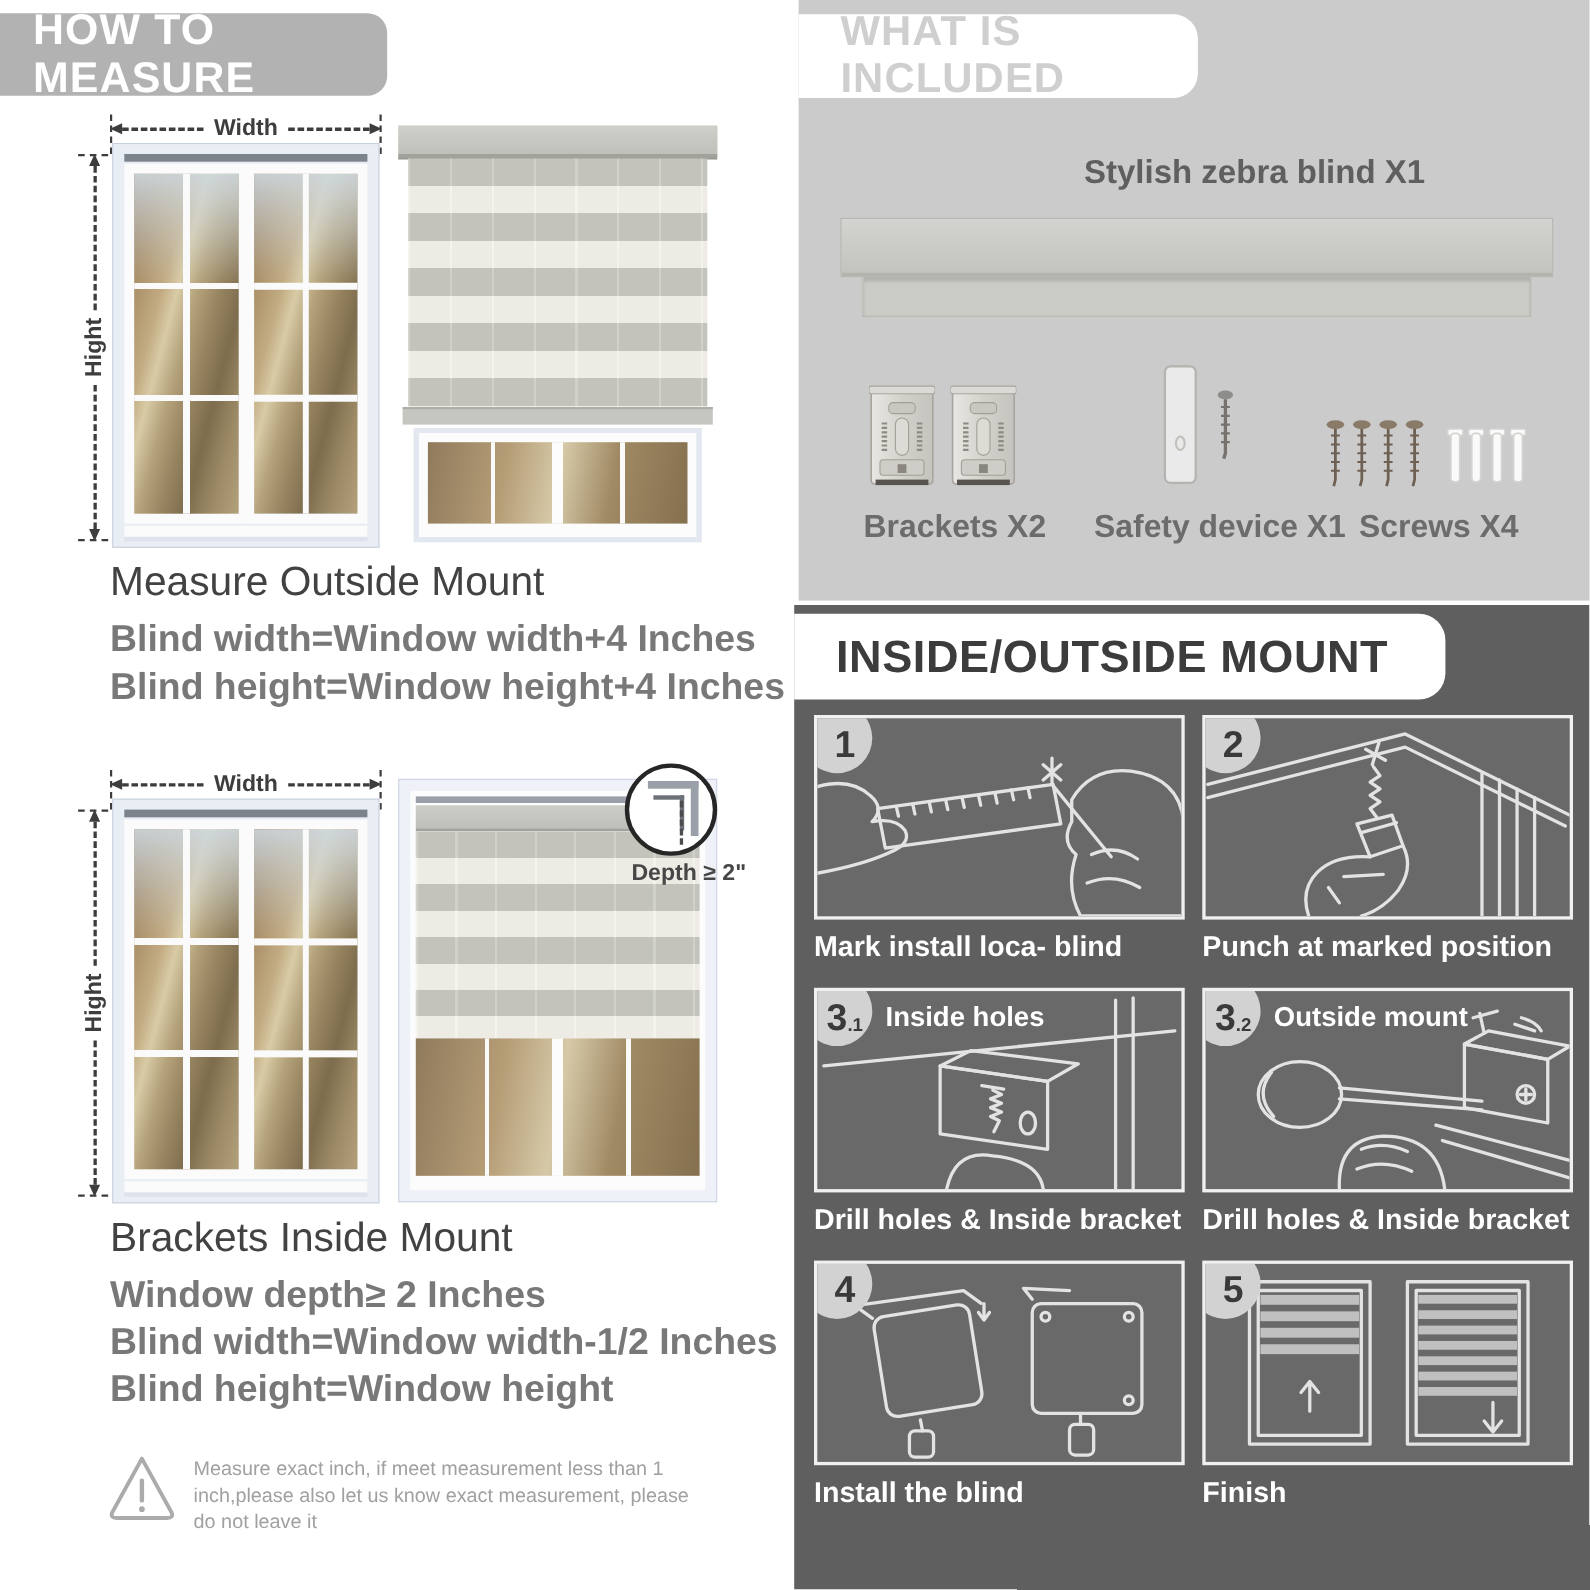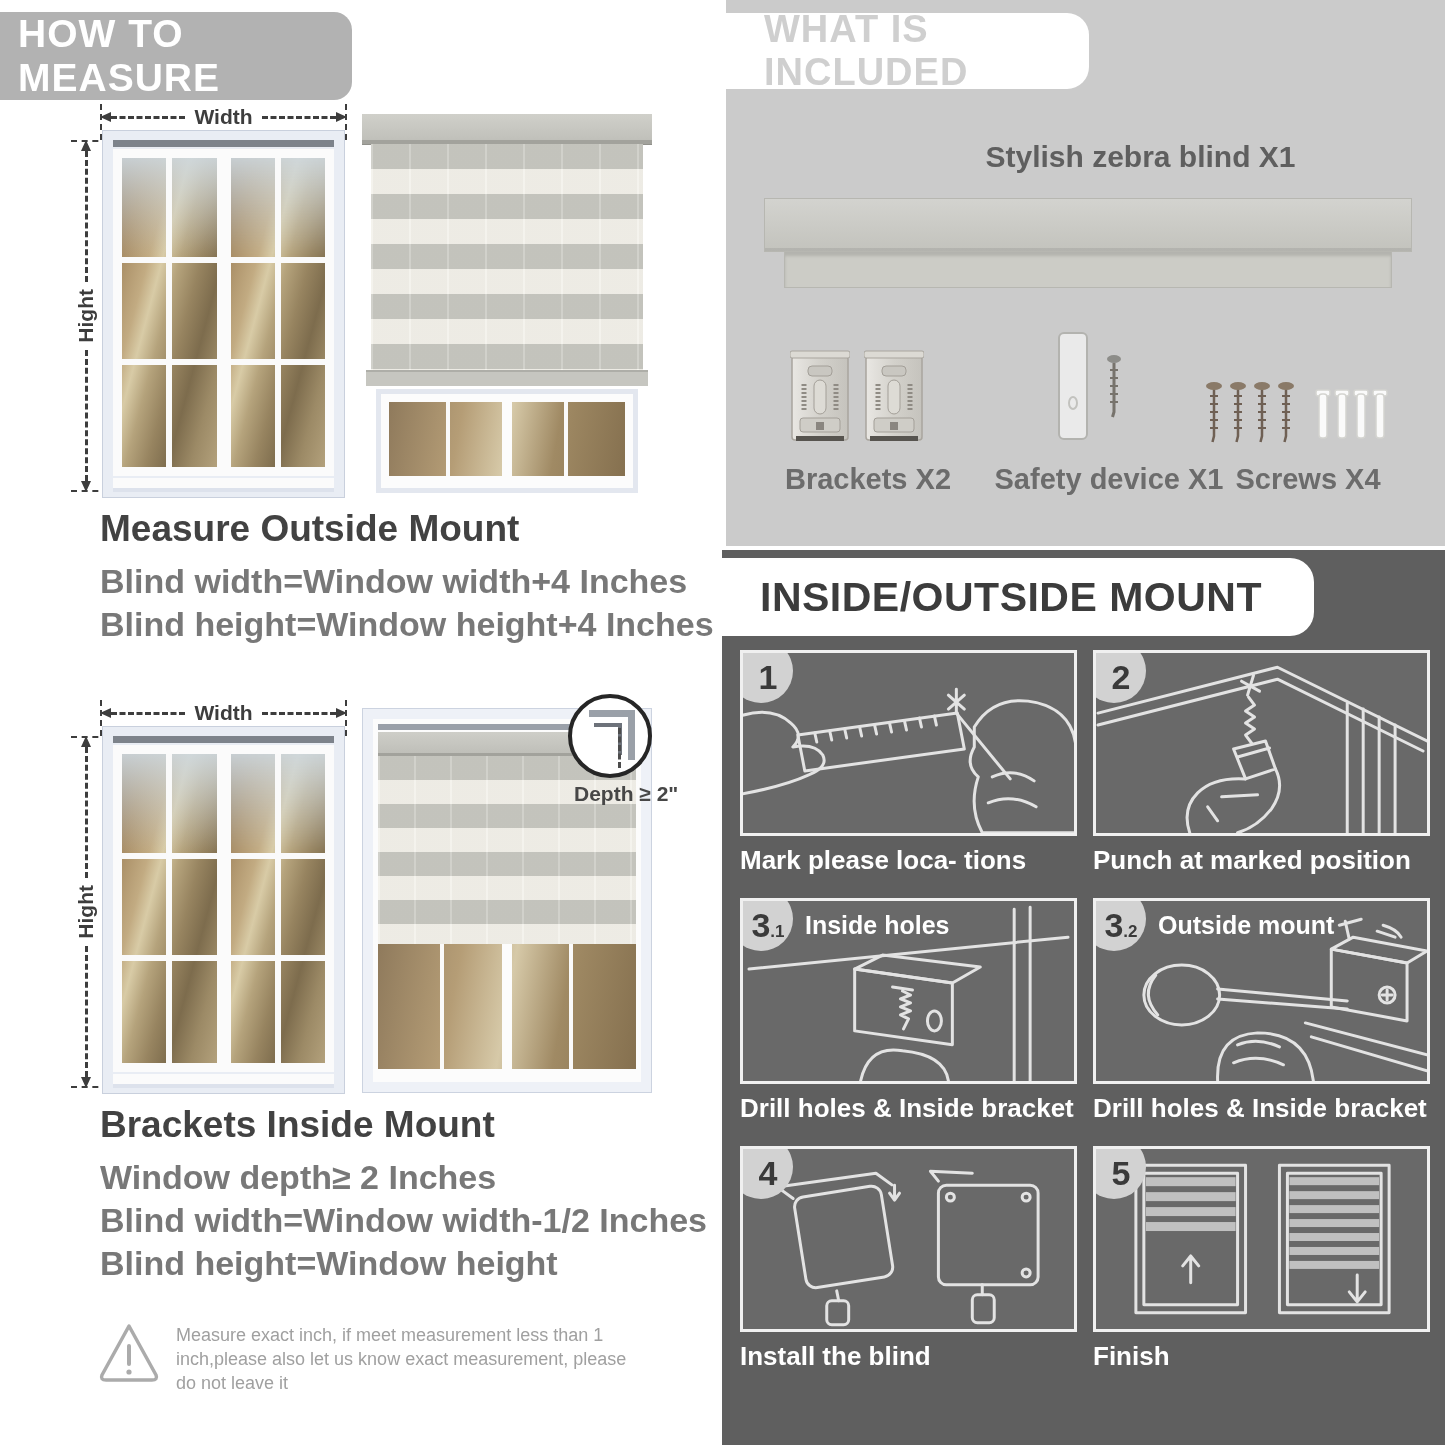"HOW TO MEASURE" .banner { height: 88px -> 75px; padding-left: 18px -> 30px }
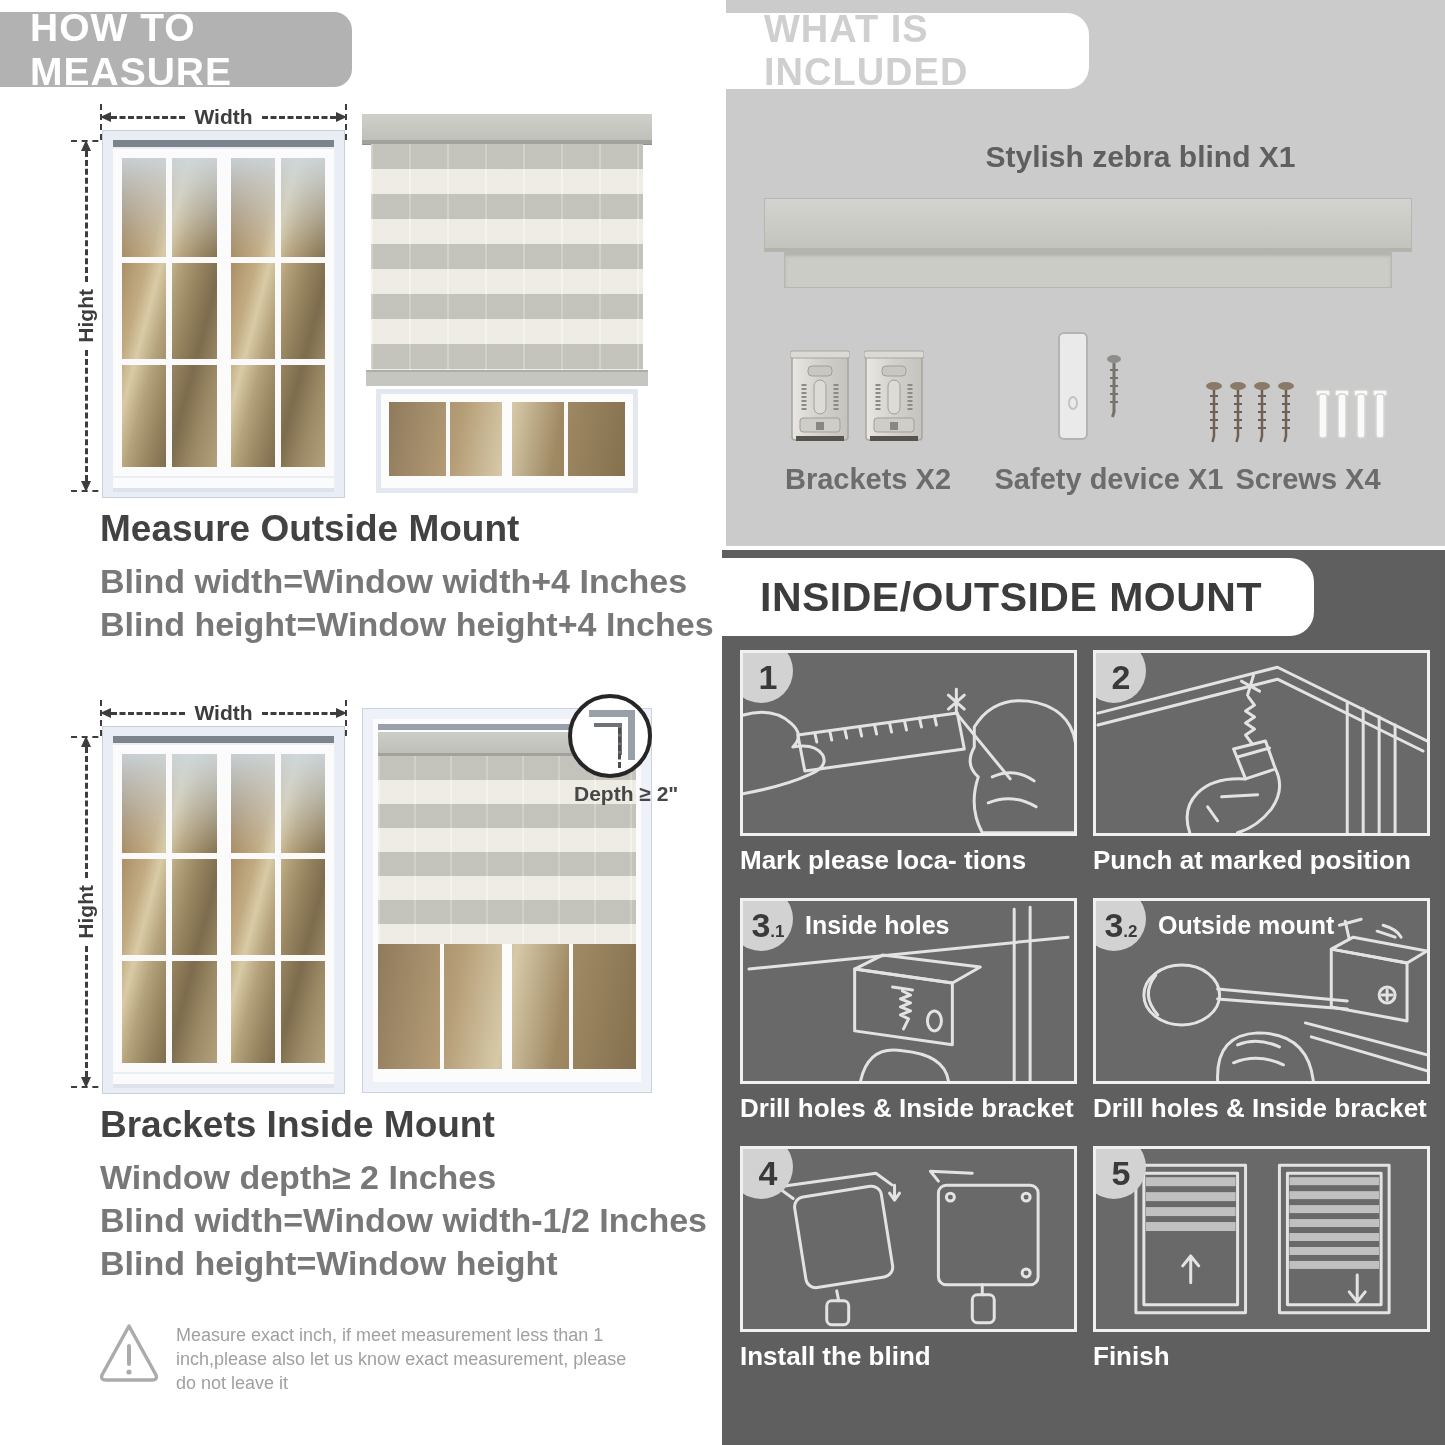"Measure Outside Mount" .mount-heading { font-weight: bold -> normal }
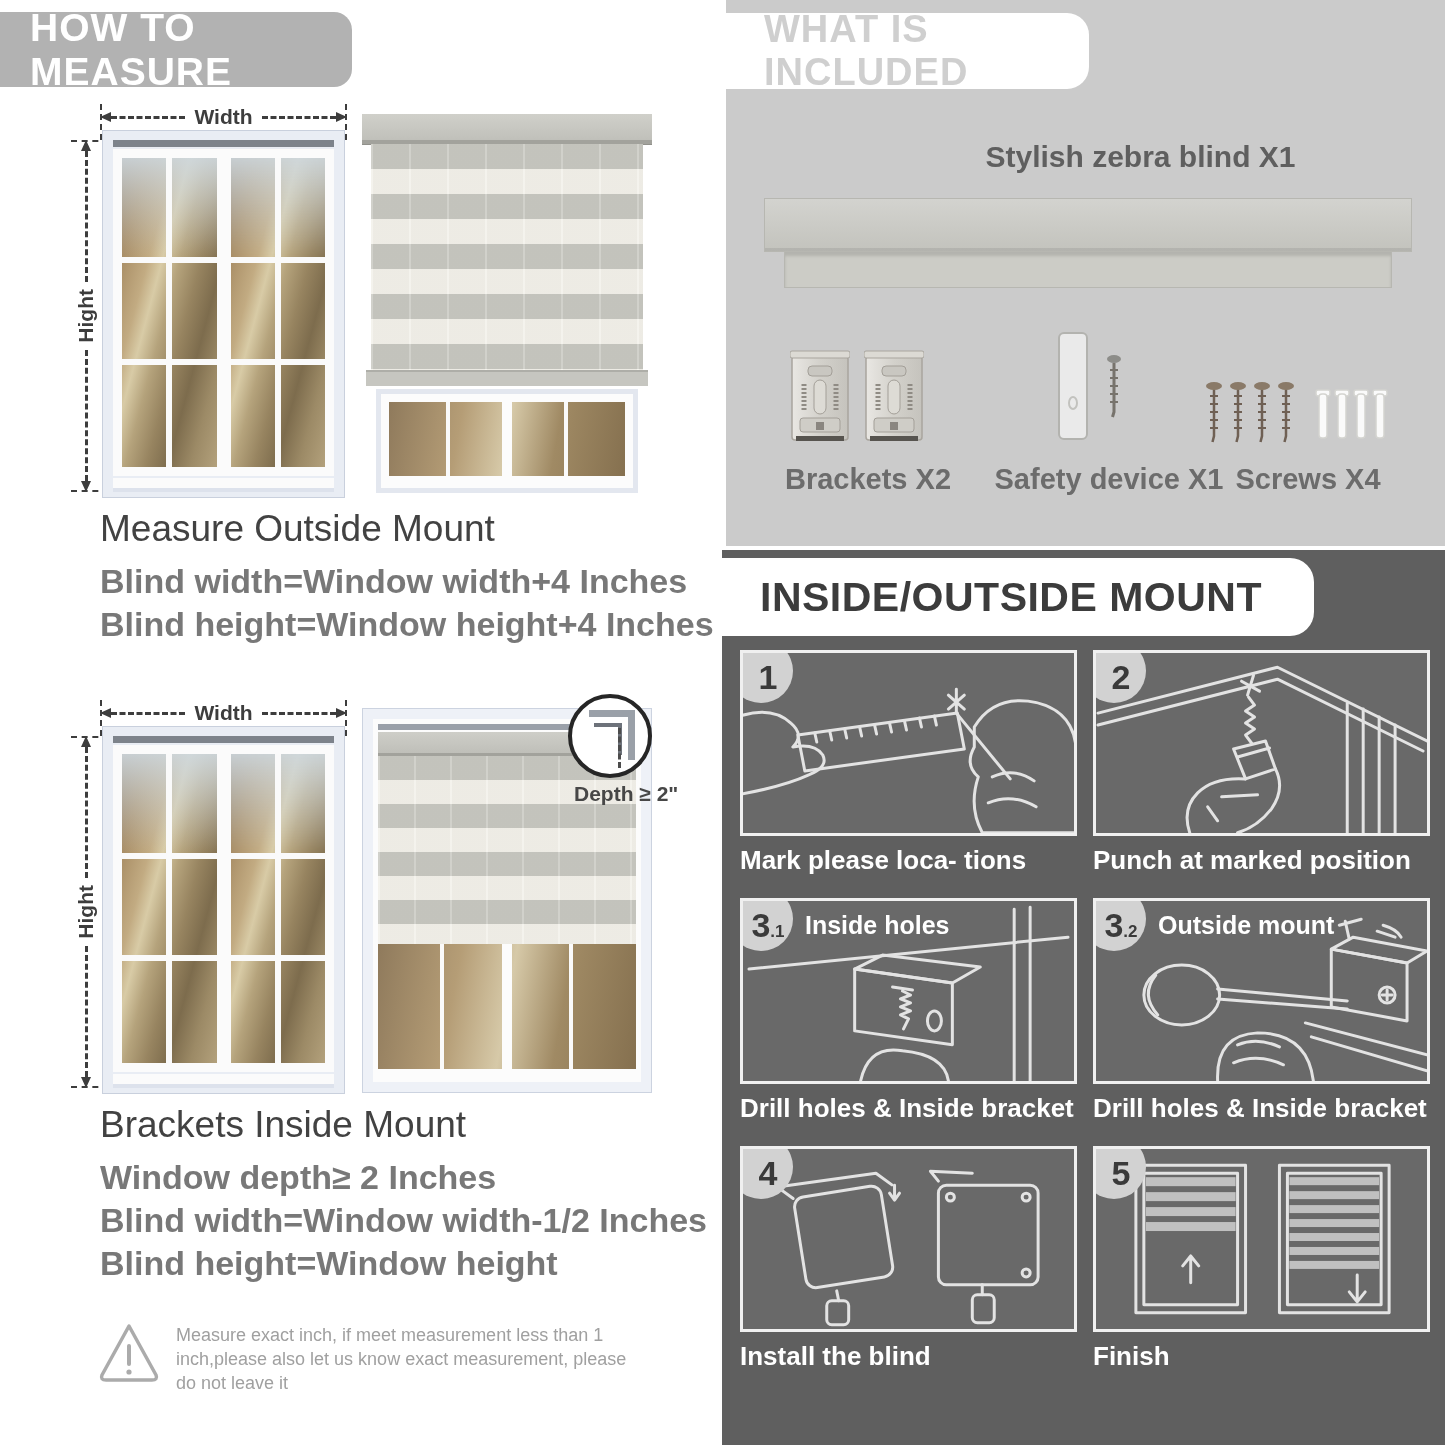"Mark please loca- tions" div.caption { text: please loca- tions -> install loca- blind }
